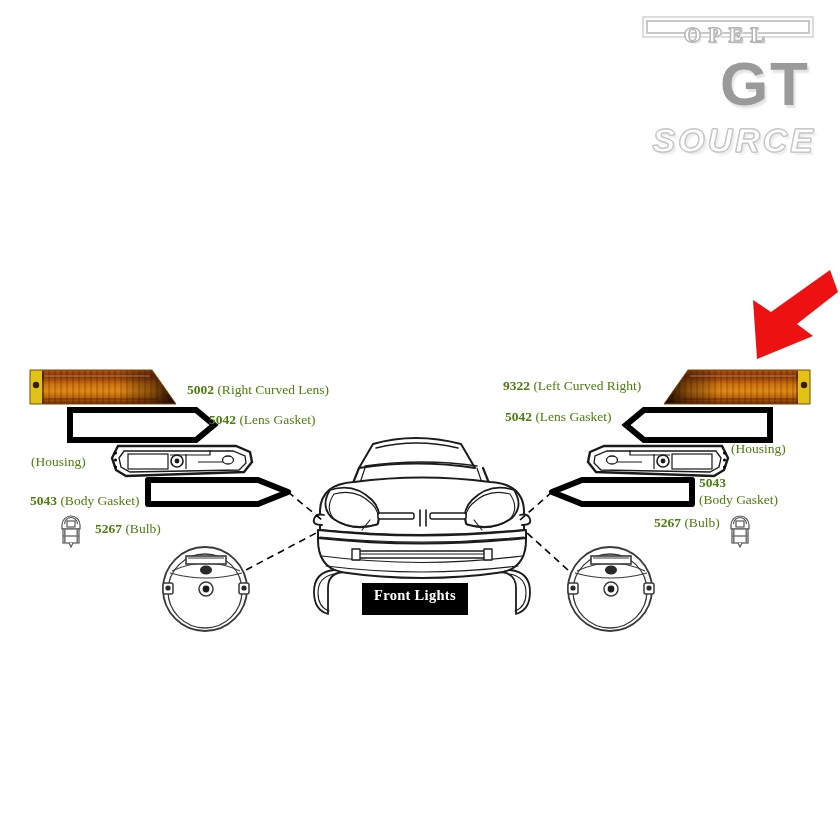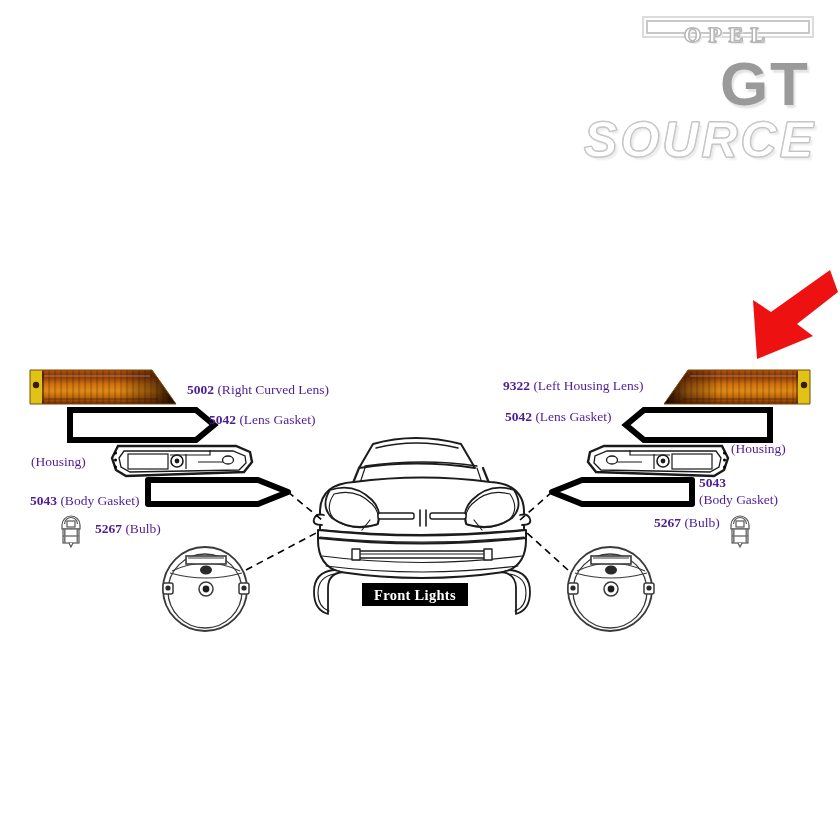"SOURCE" #source-text { font-size: 50px -> 34px }
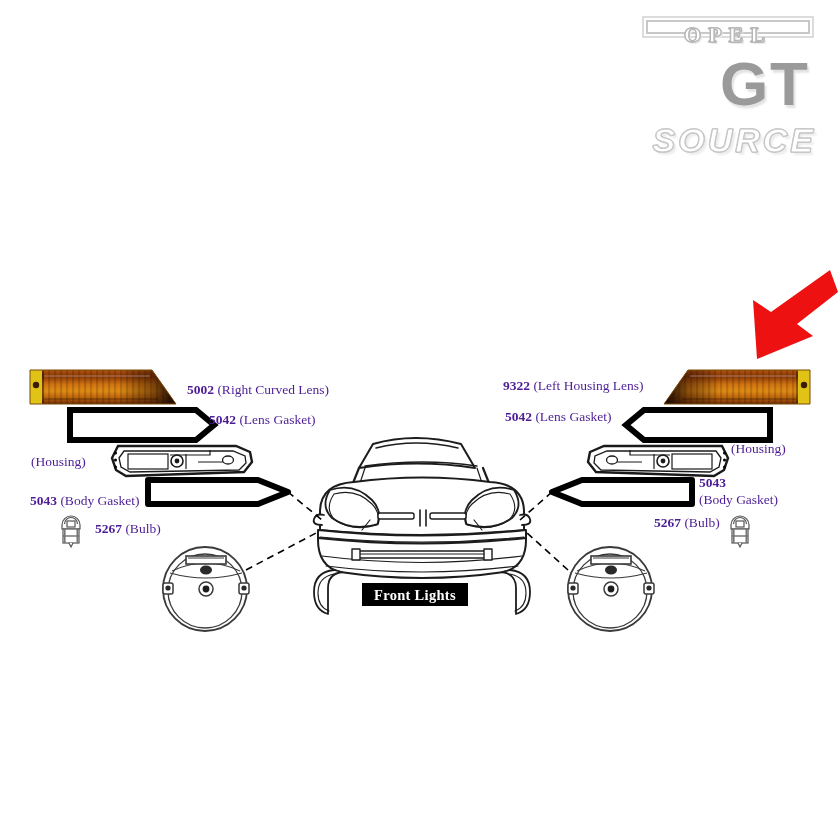"5002 (Right Curved Lens)" .label { color: #4c1d95 -> #4d7c0f }
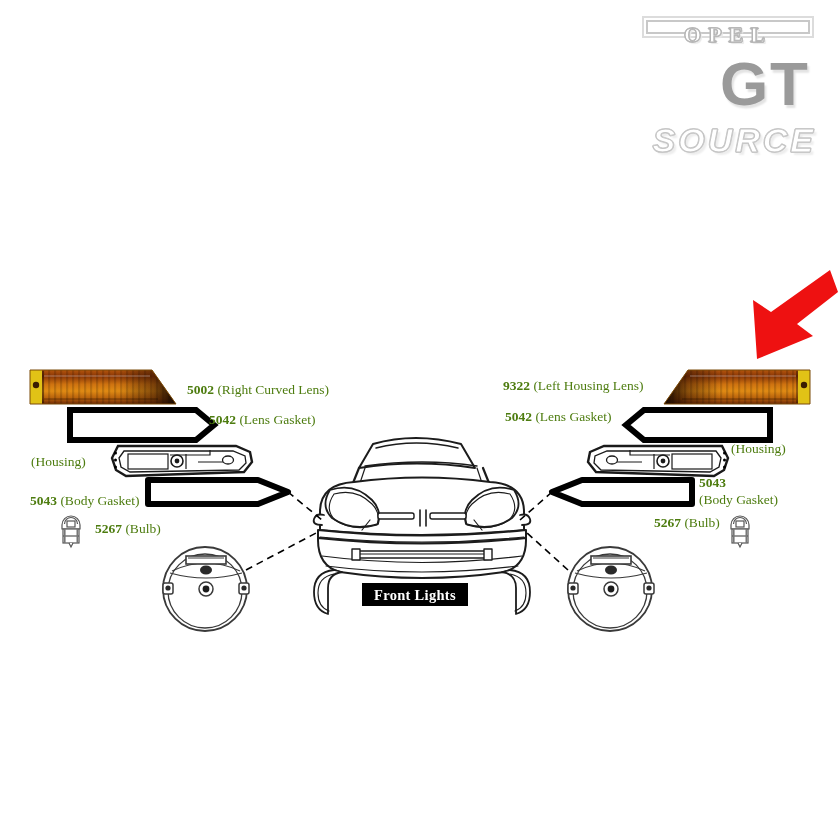"(Left Housing Lens)" span.desc { text: Housing Lens -> Curved Right }
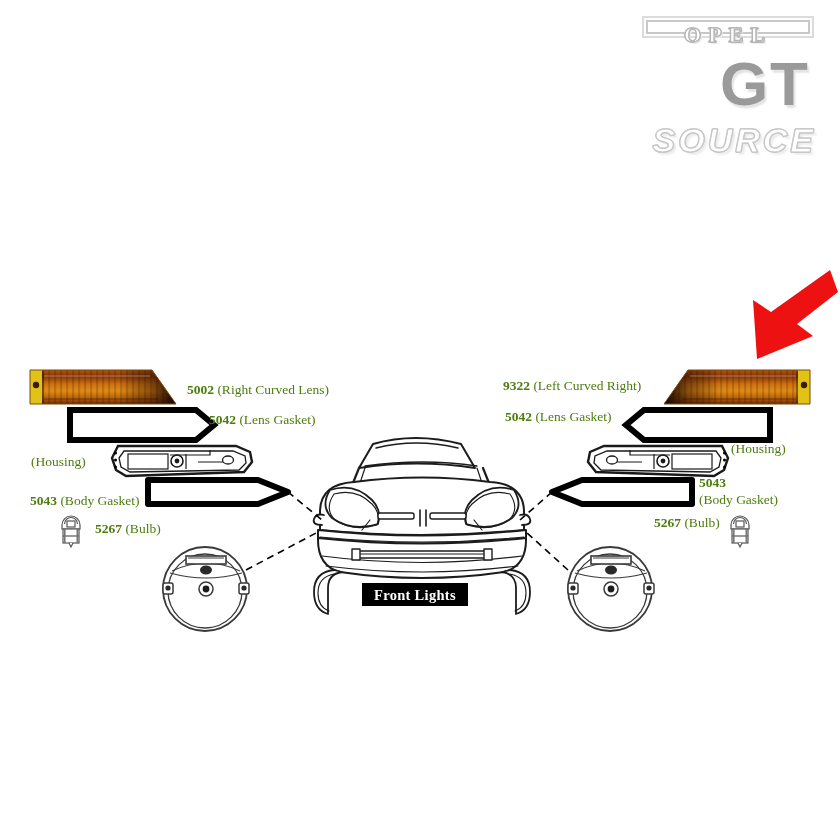"Front Lights" #front-lights-caption { padding: 4px 12px 2px 12px -> 4px 12px 11px 12px }
